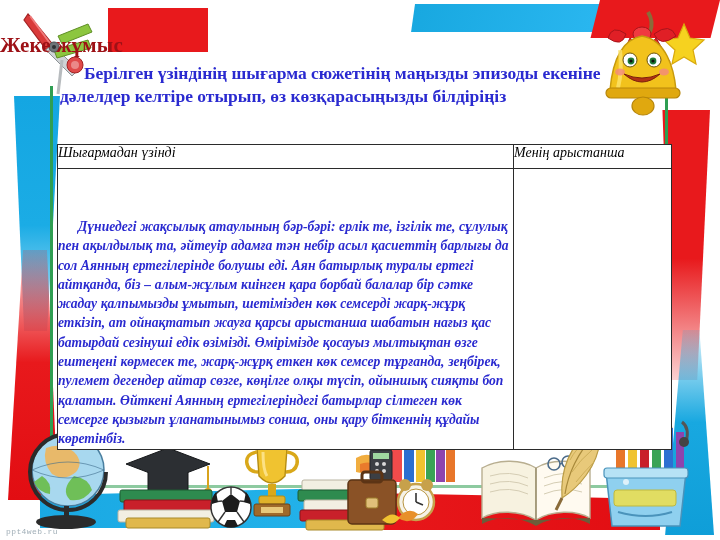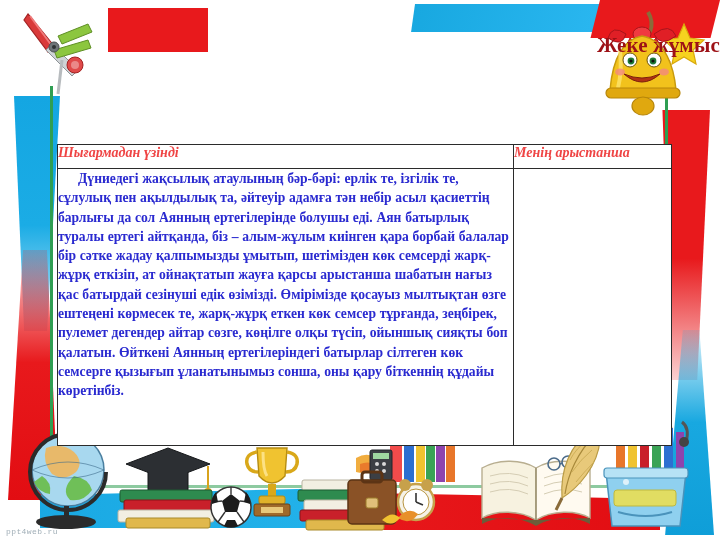"Жеке жұмыс" .title { text-align: right -> left }
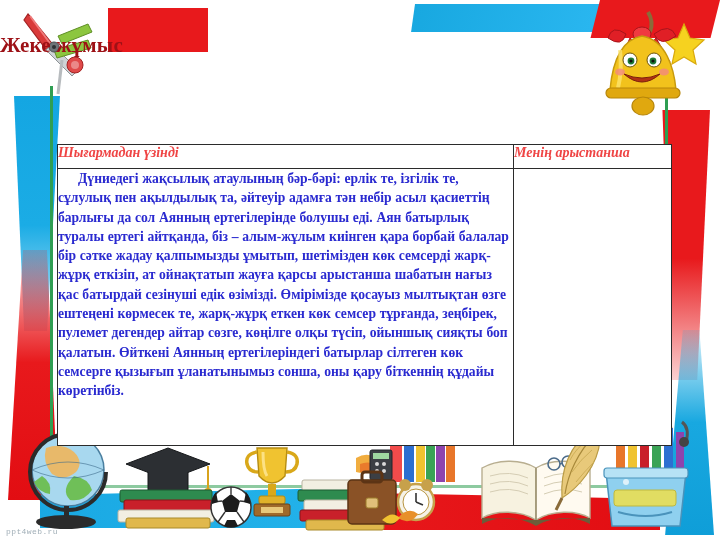"Берілген үзіндінің шығарма сюжетінің" div.subtitle { html: none -> <div>Берілген үзіндінің шығарма сюжетінің маңызды эпизоды екеніне дәлелдер келтіре отырып, өз көзқарасыңызды білдіріңіз</div> }
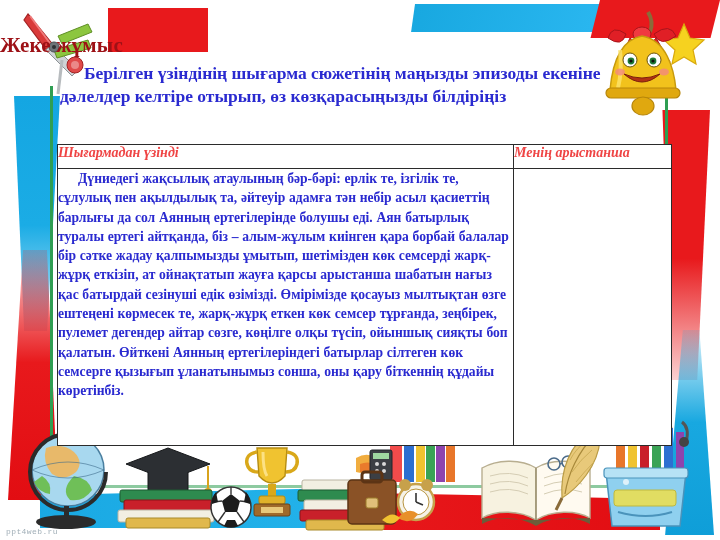"Шығармадан үзінді" .th-cell { color: #ef4444 -> #000000; font-weight: bold -> normal }
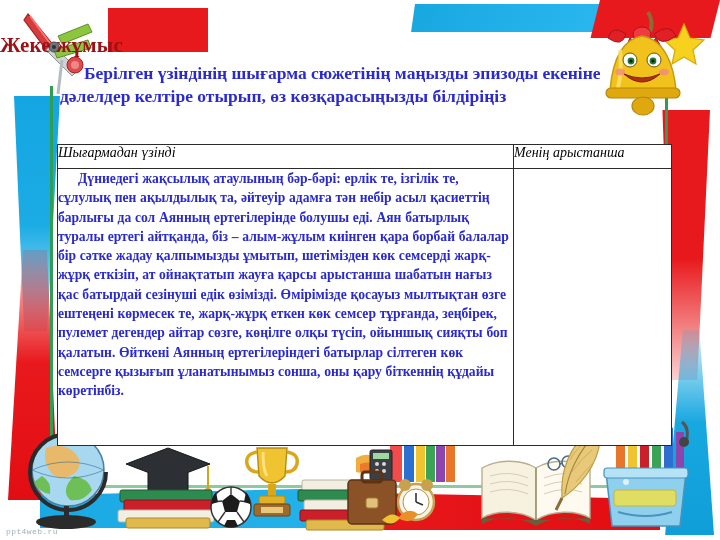"Дүниедегі жақсылық атаулының бәр-бәрі:" .excerpt { font-style: none -> italic; margin-top: none -> 48px }
